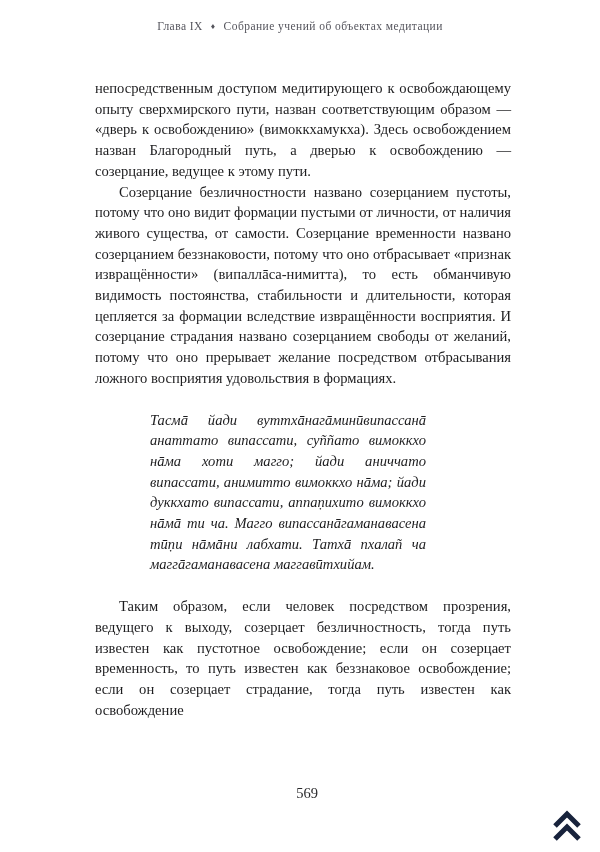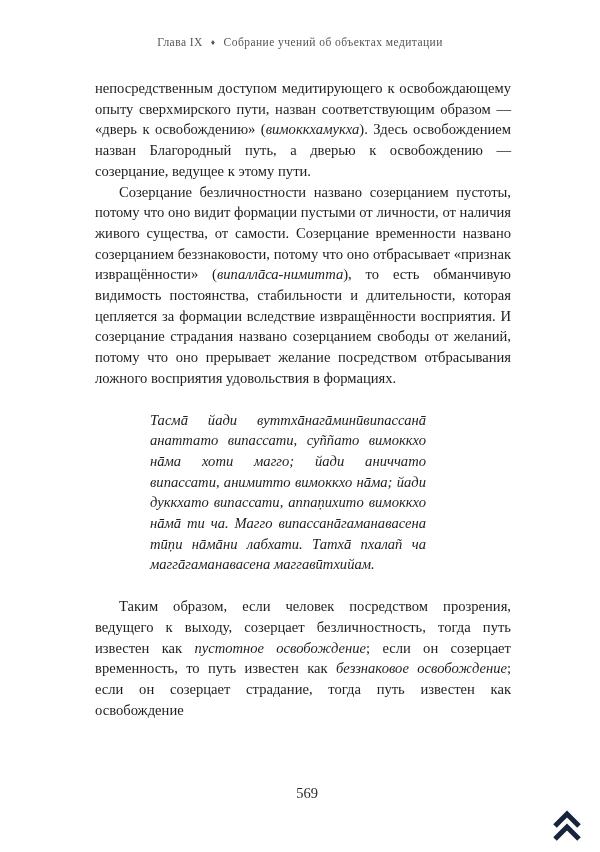"Глава IX ♦ Собрание учений" .running-head { top: 36px -> 20px }
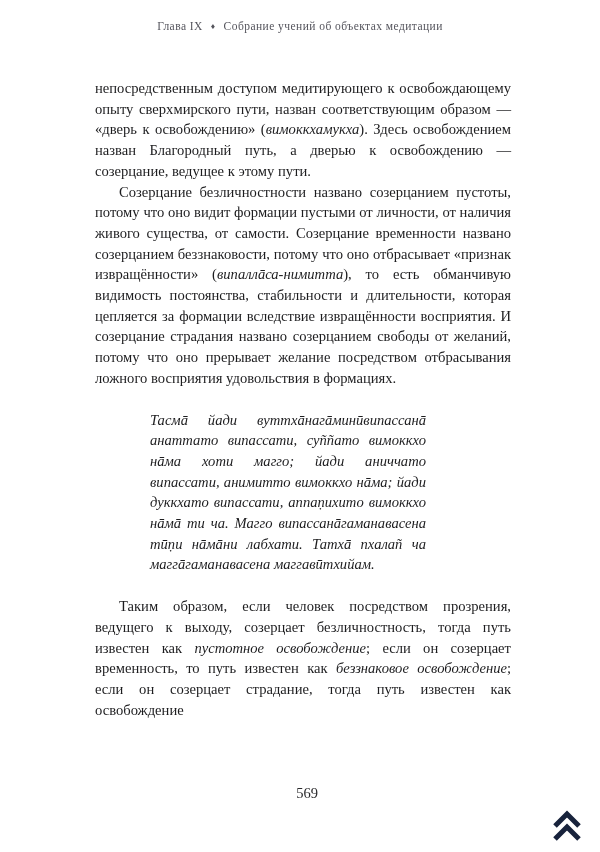"вимоккхамукха" .it { font-style: italic -> none }
